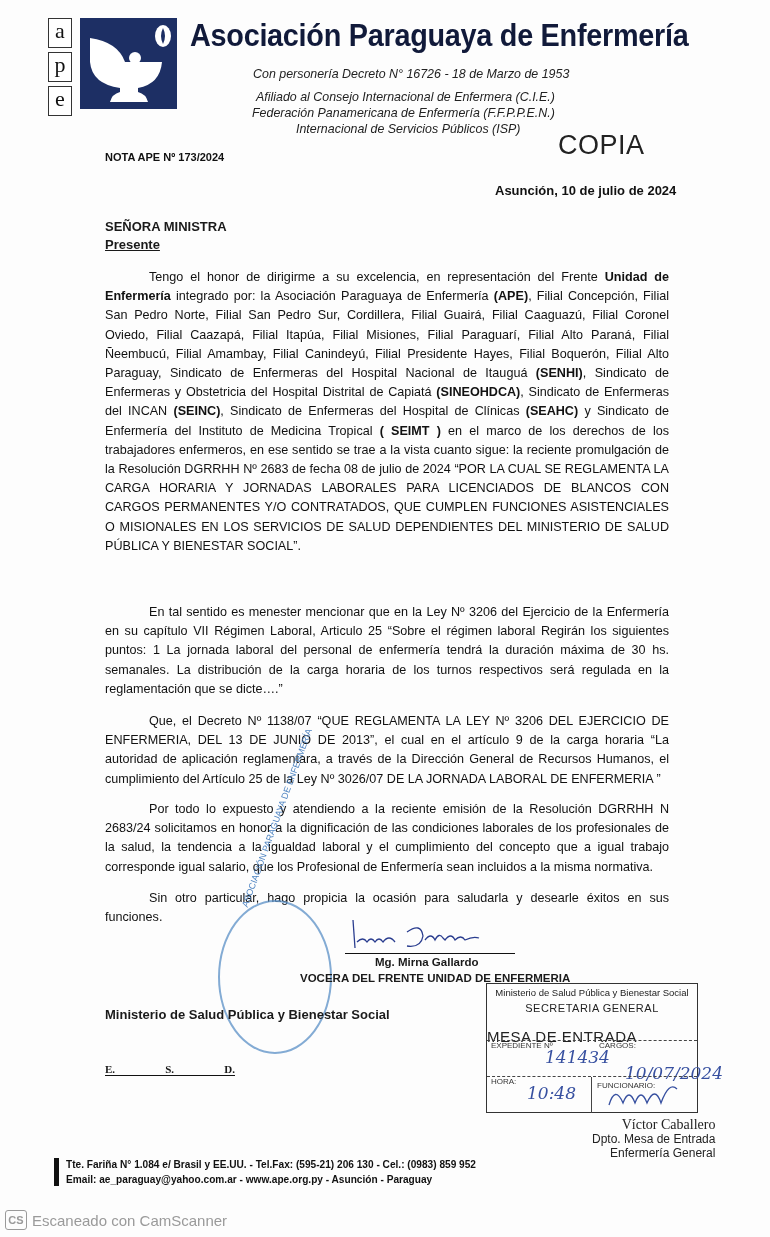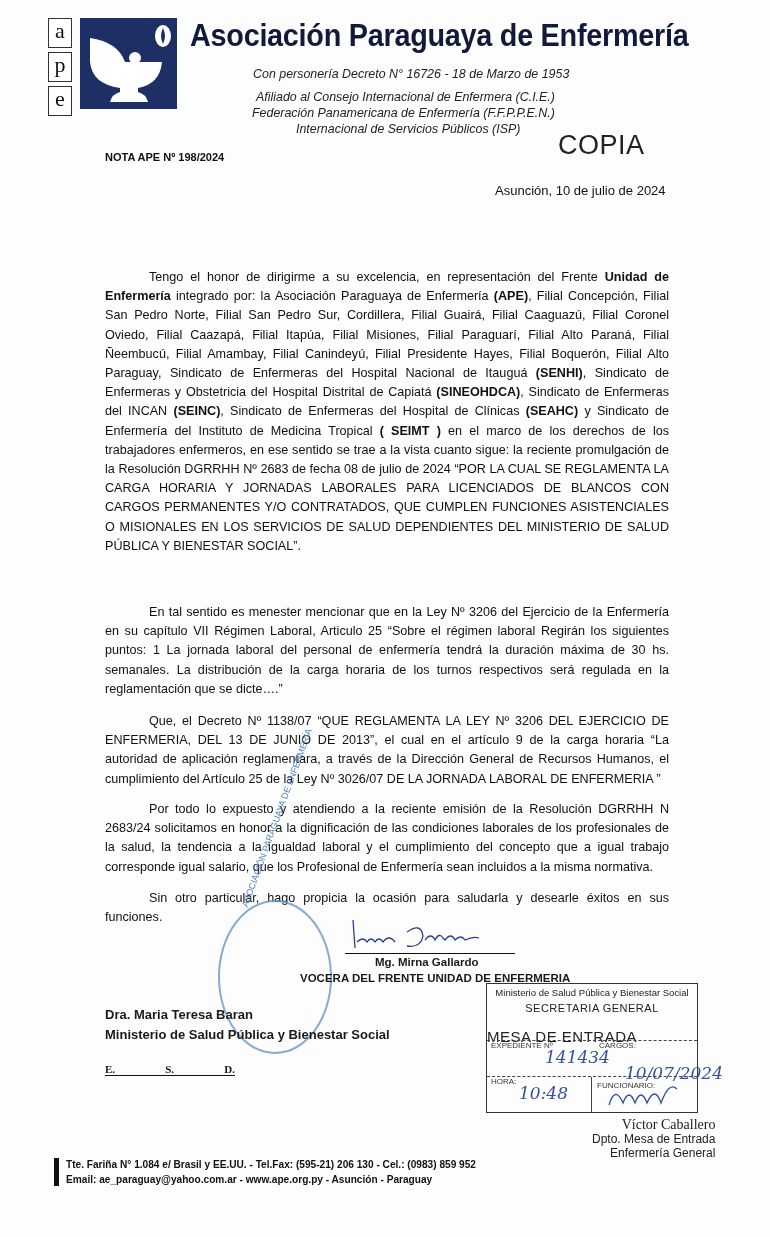"NOTA APE Nº 198/2024" div.nota { text: 198/2024 -> 173/2024 }
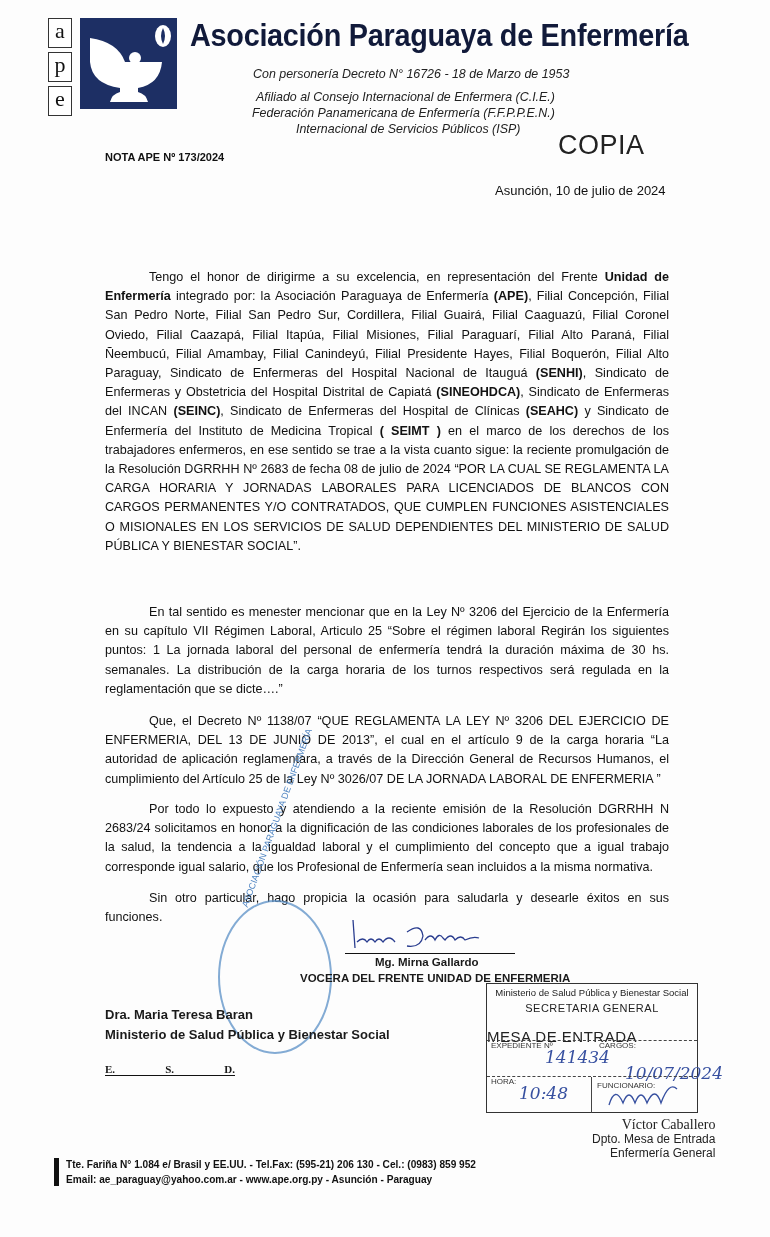"Asunción, 10 de julio de" .date { font-weight: normal -> bold }
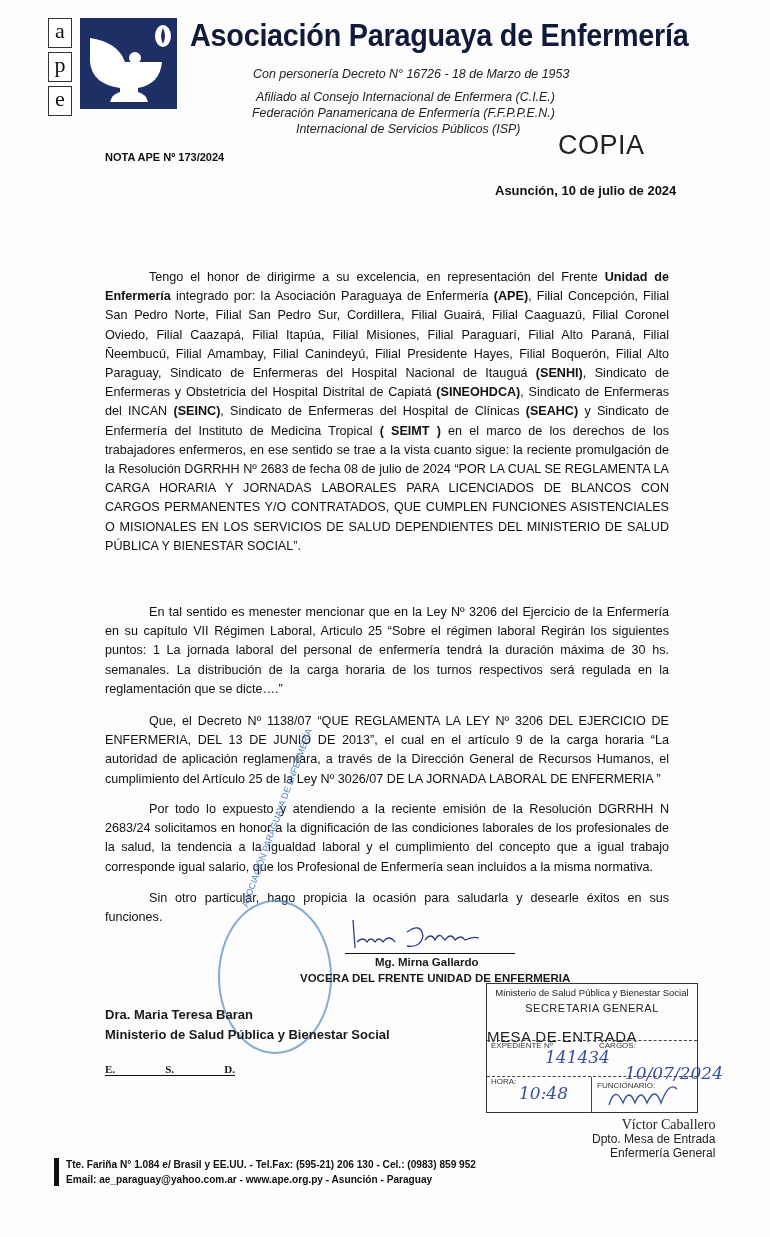"SEÑORA MINISTRA" div.addressee { html: none -> <div> <div>SEÑORA MINISTRA</div> <div>Presente</div> </div> }
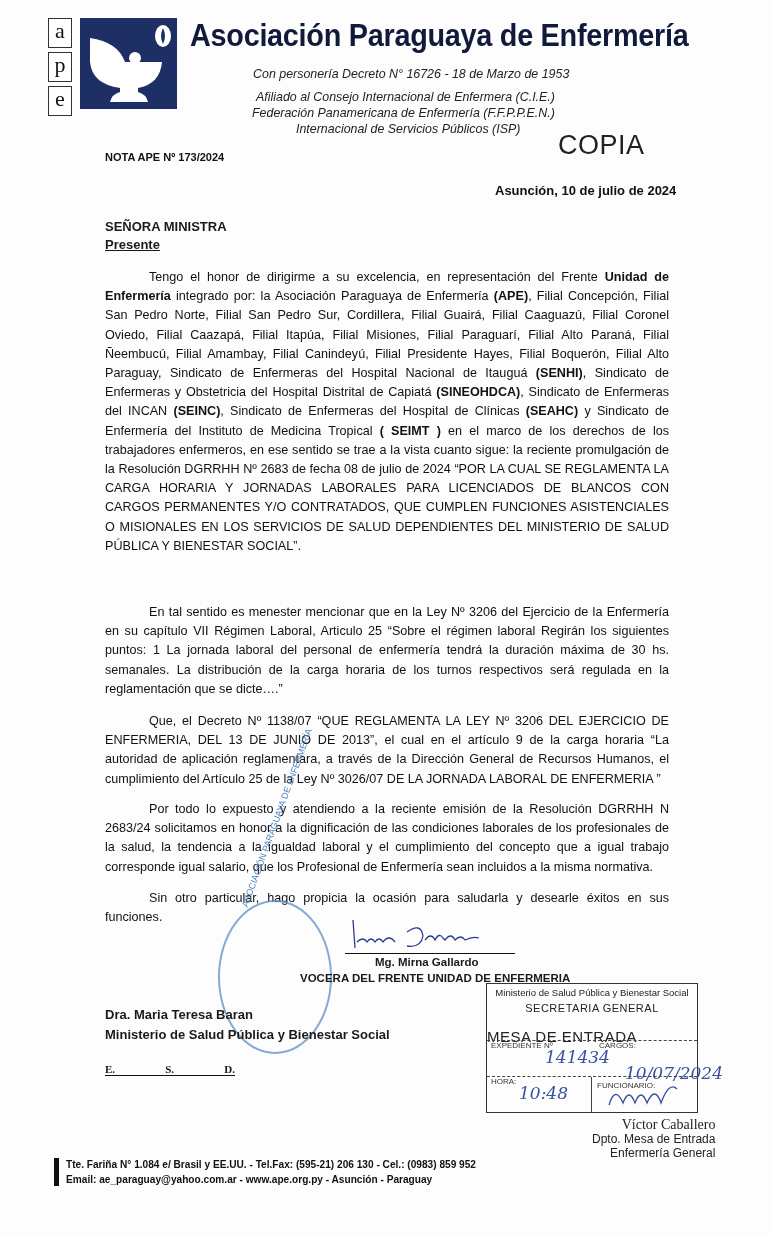"Dra. Maria Teresa Baran" div { html: <div>Dra. Maria Teresa Baran</div> -> none }
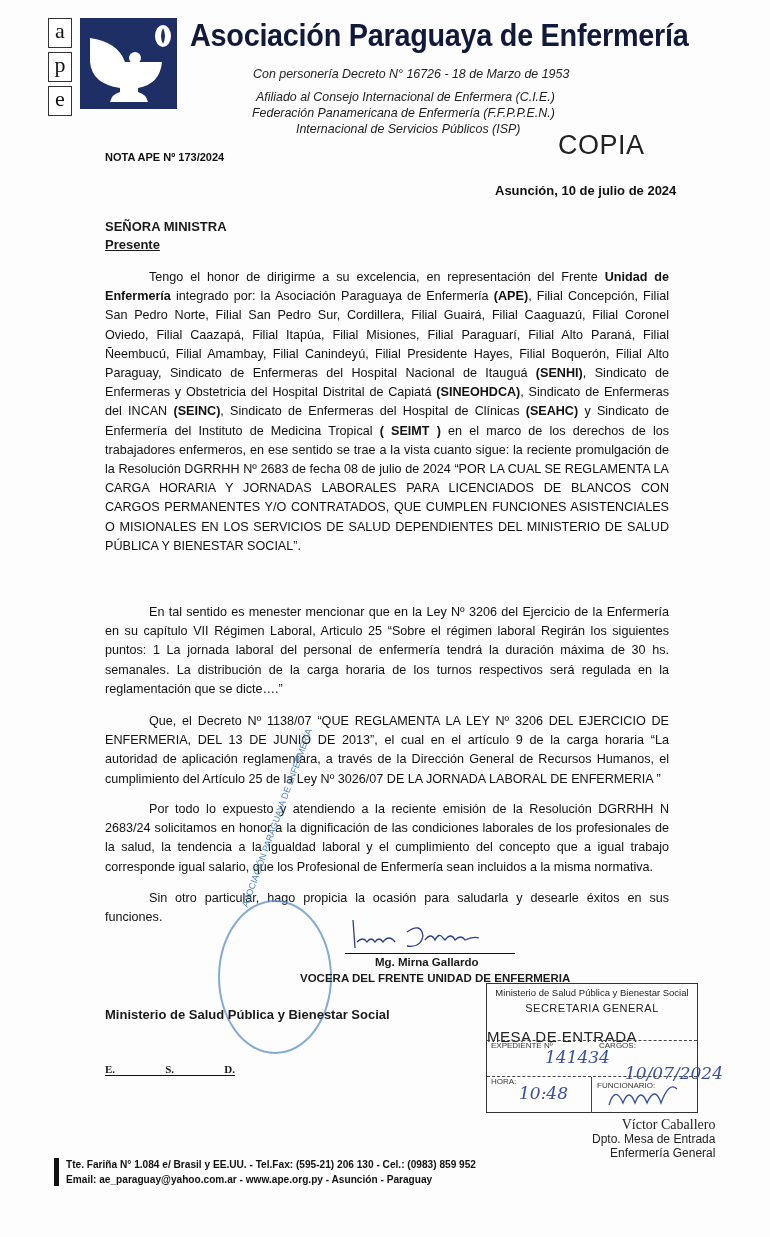"10:48" span.hand { left: 32px -> 40px }
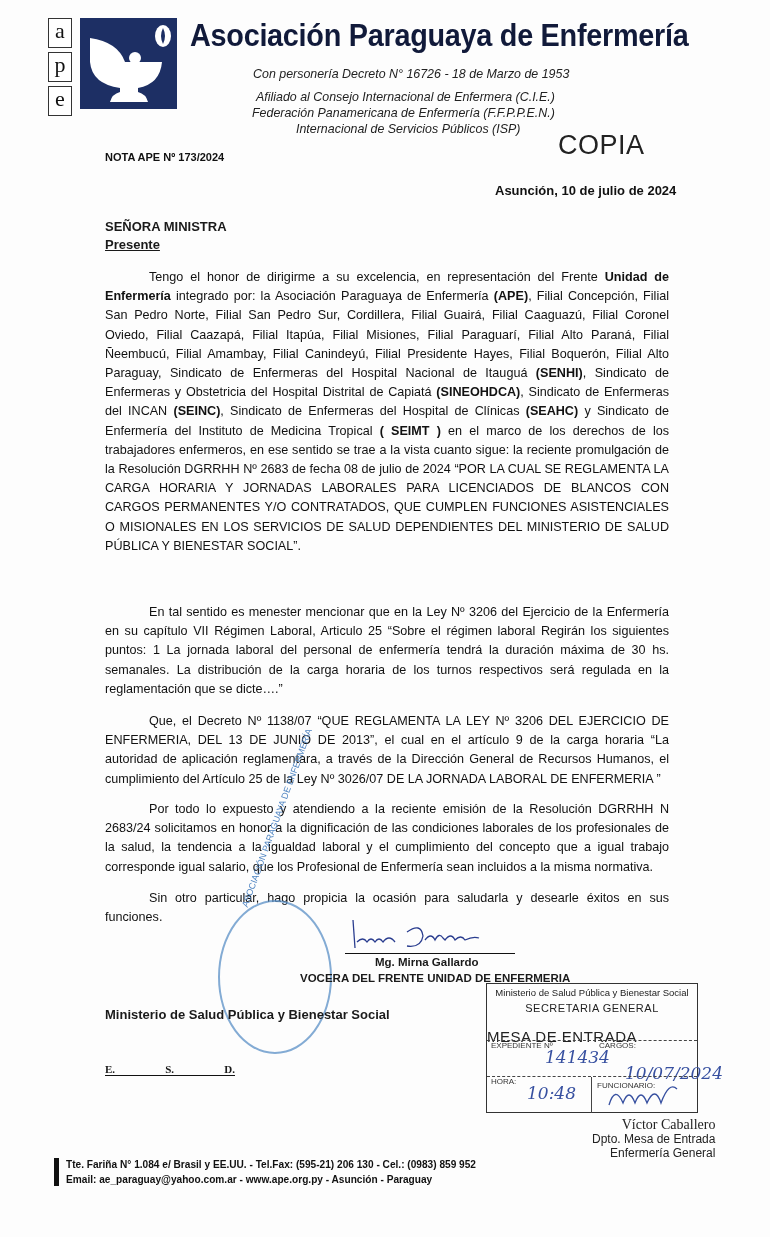"CS" div.scanner { html: none -> <div> <span>CS</span> <span>Escaneado con CamScanner</span> </div> }
